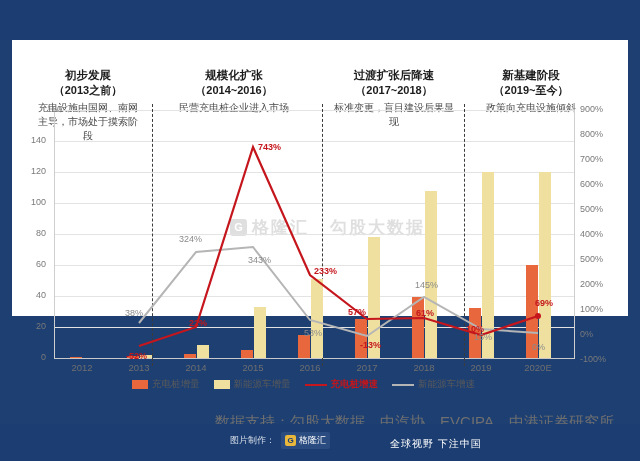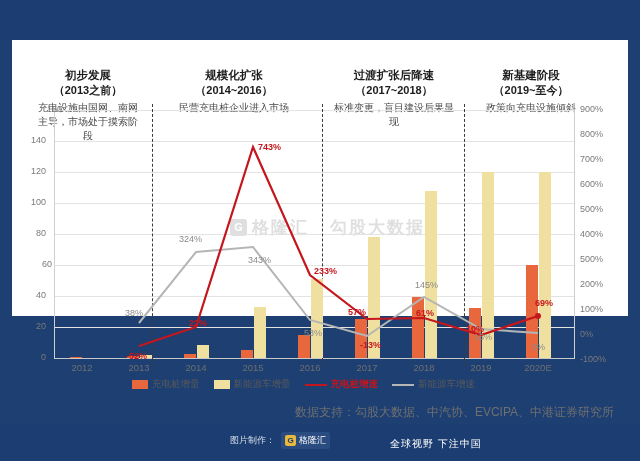"60" div.ylabel { left: 16px -> 10px }
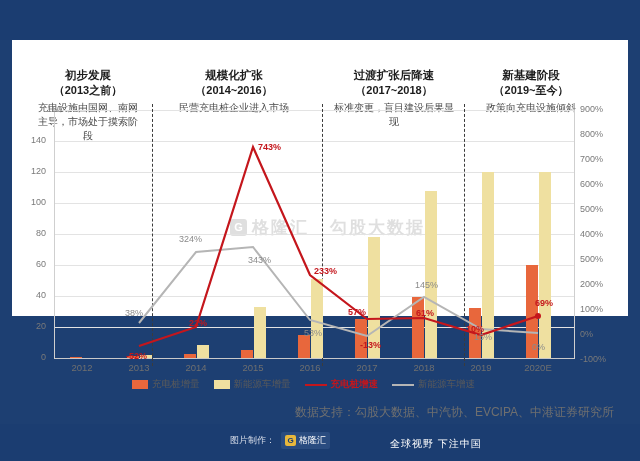"数据支持：勾股大数据、中汽协、EVCIPA、中港证券研究所" .source { font-size: 12px -> 15px; top: 364px -> 373px }
